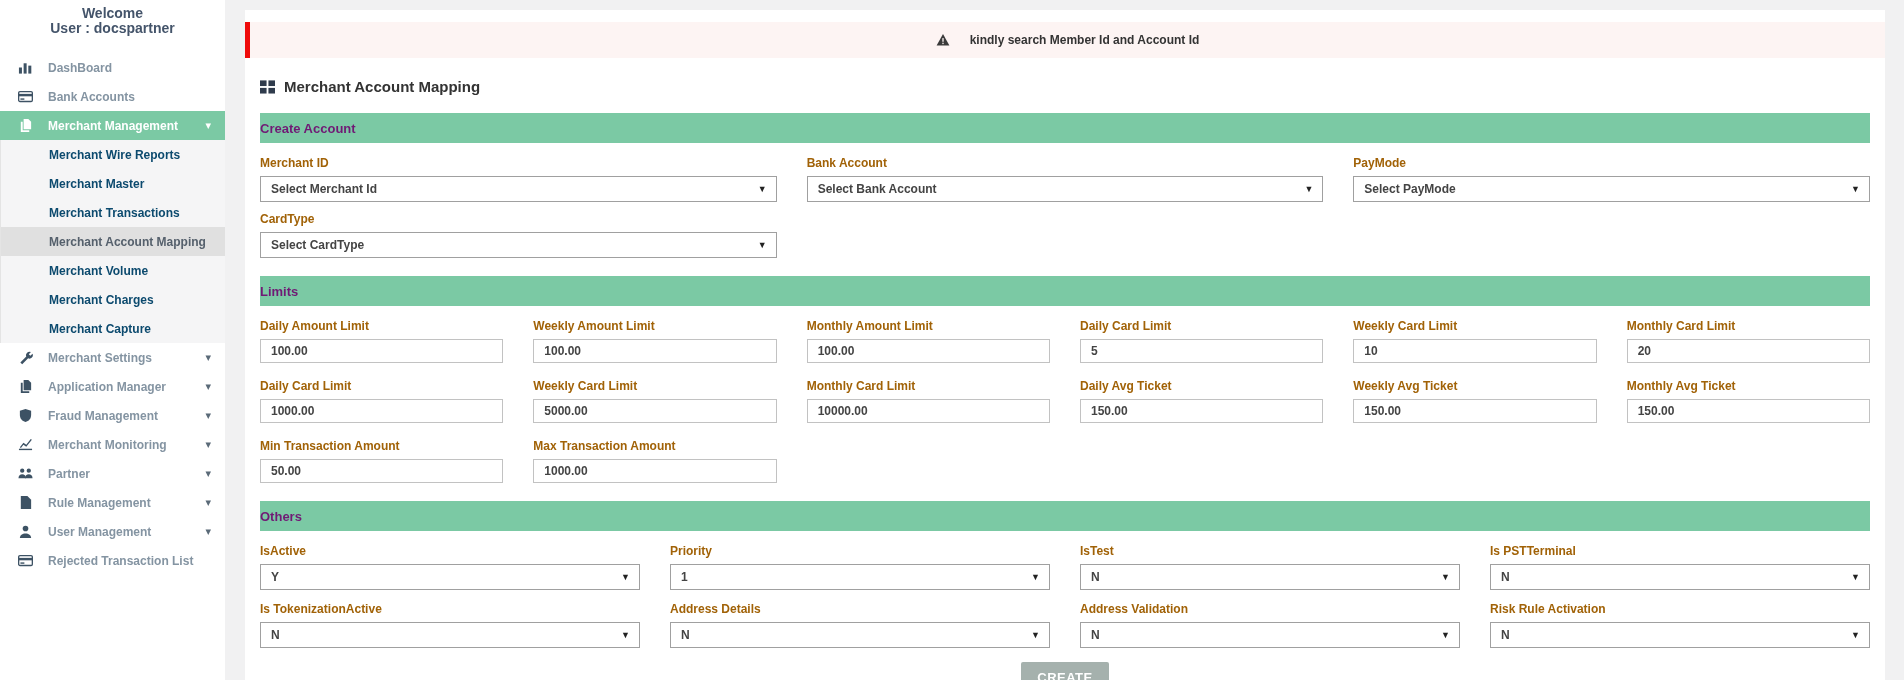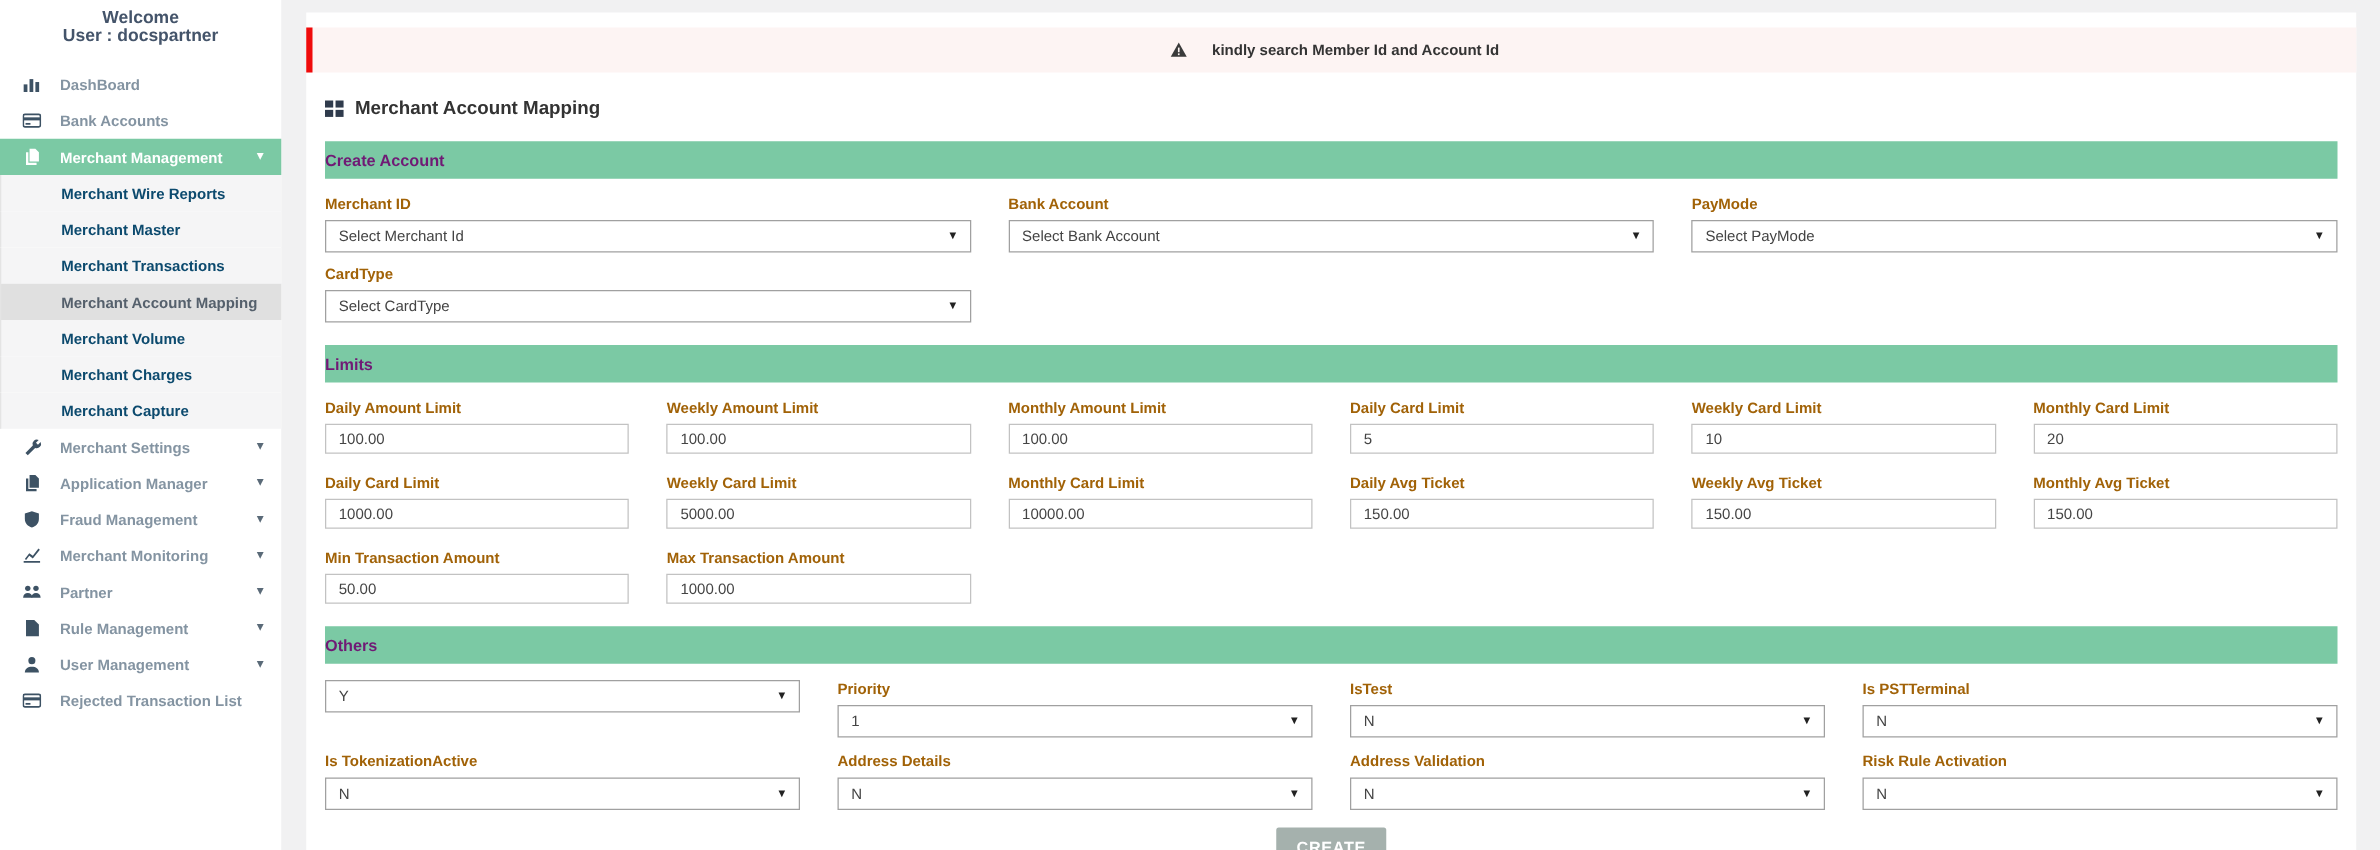"Select Merchant Id" .control { font-weight: normal -> bold }
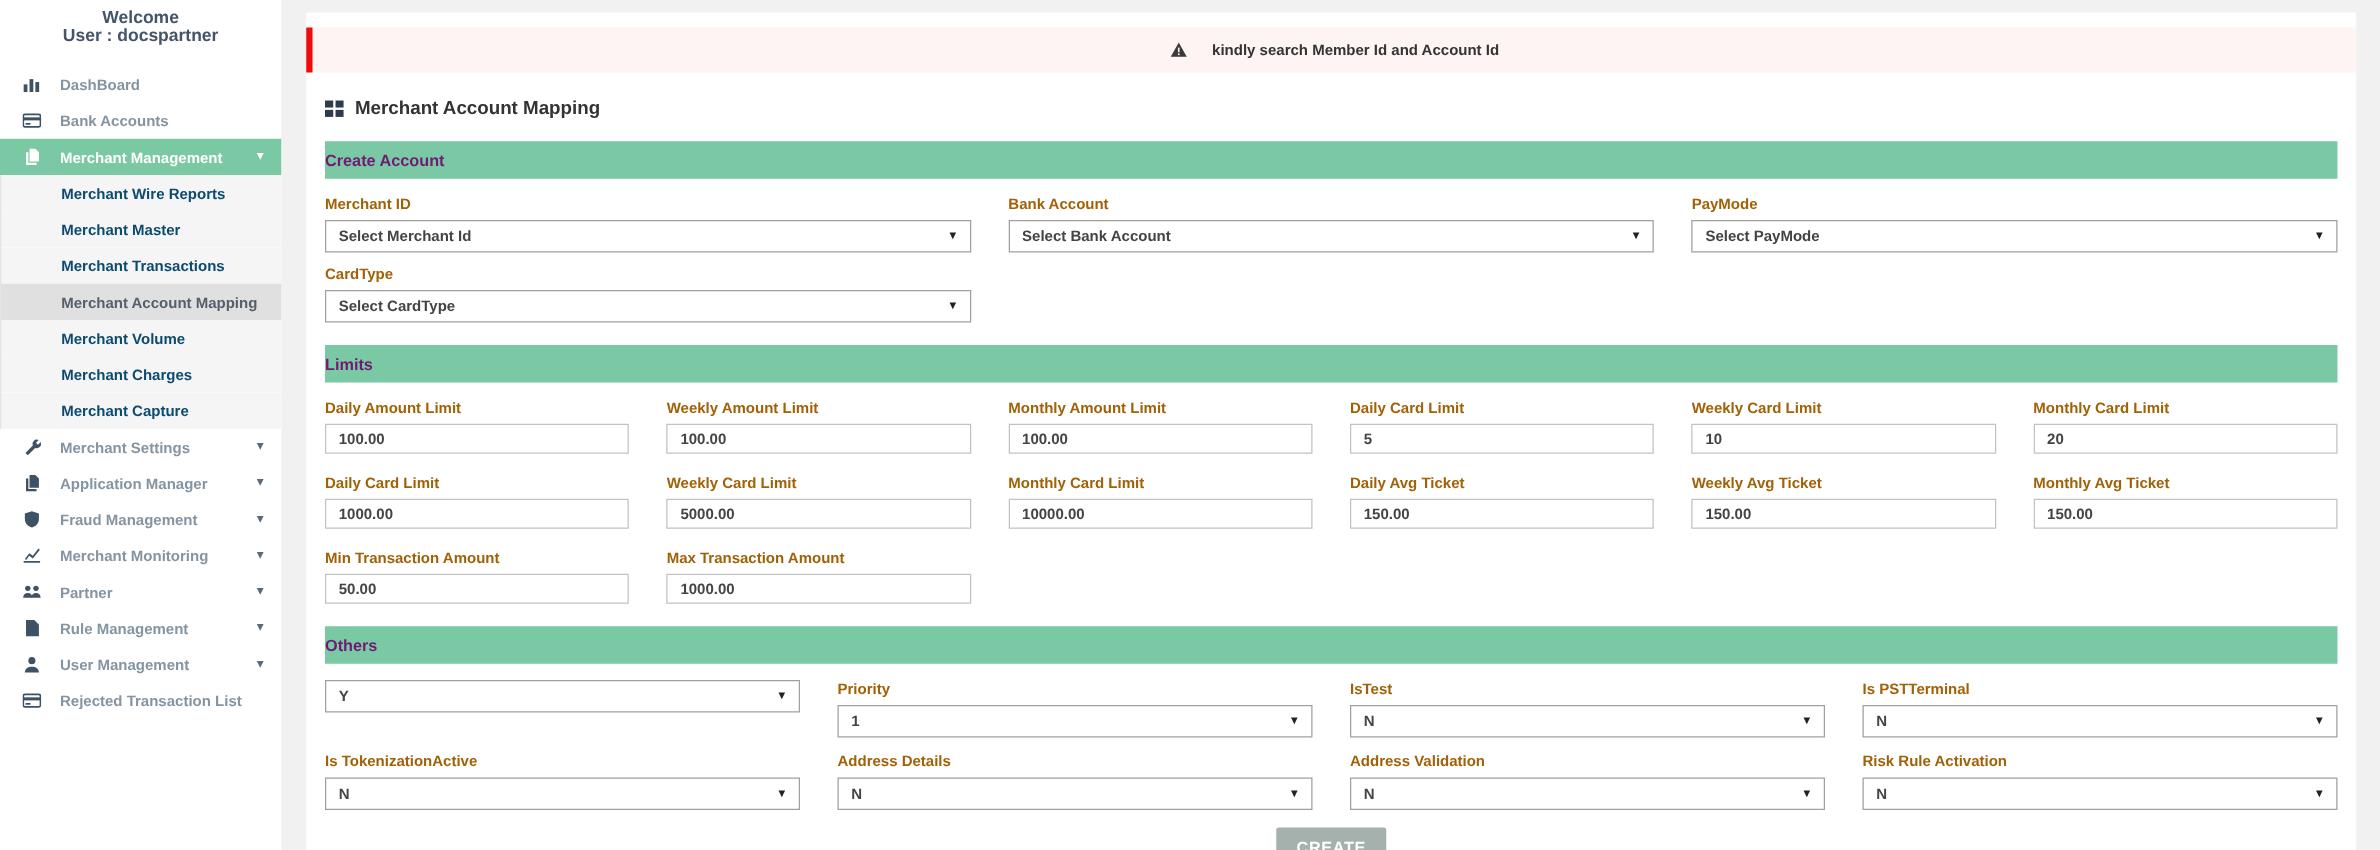"IsActive" div.flabel { html: none -> <div>IsActive</div> }
